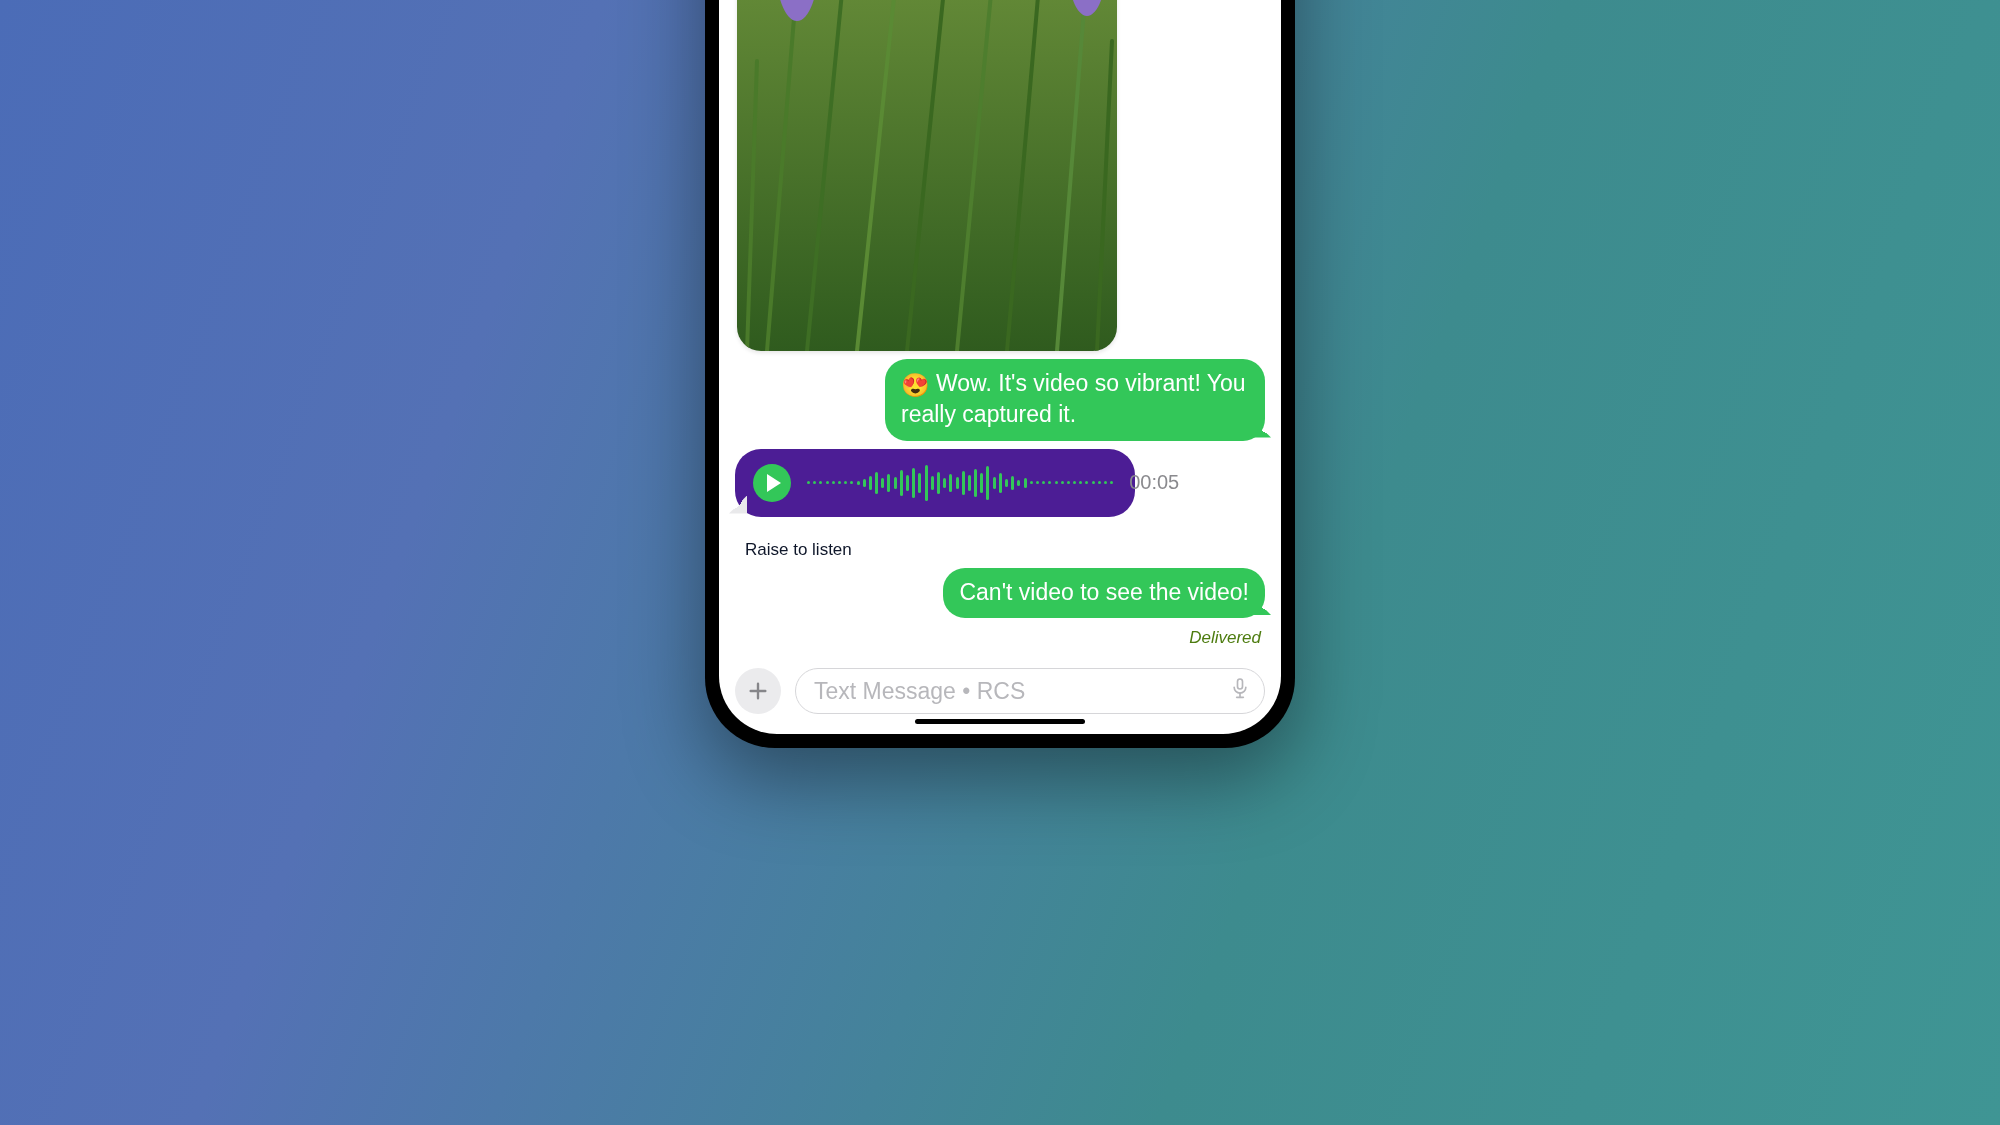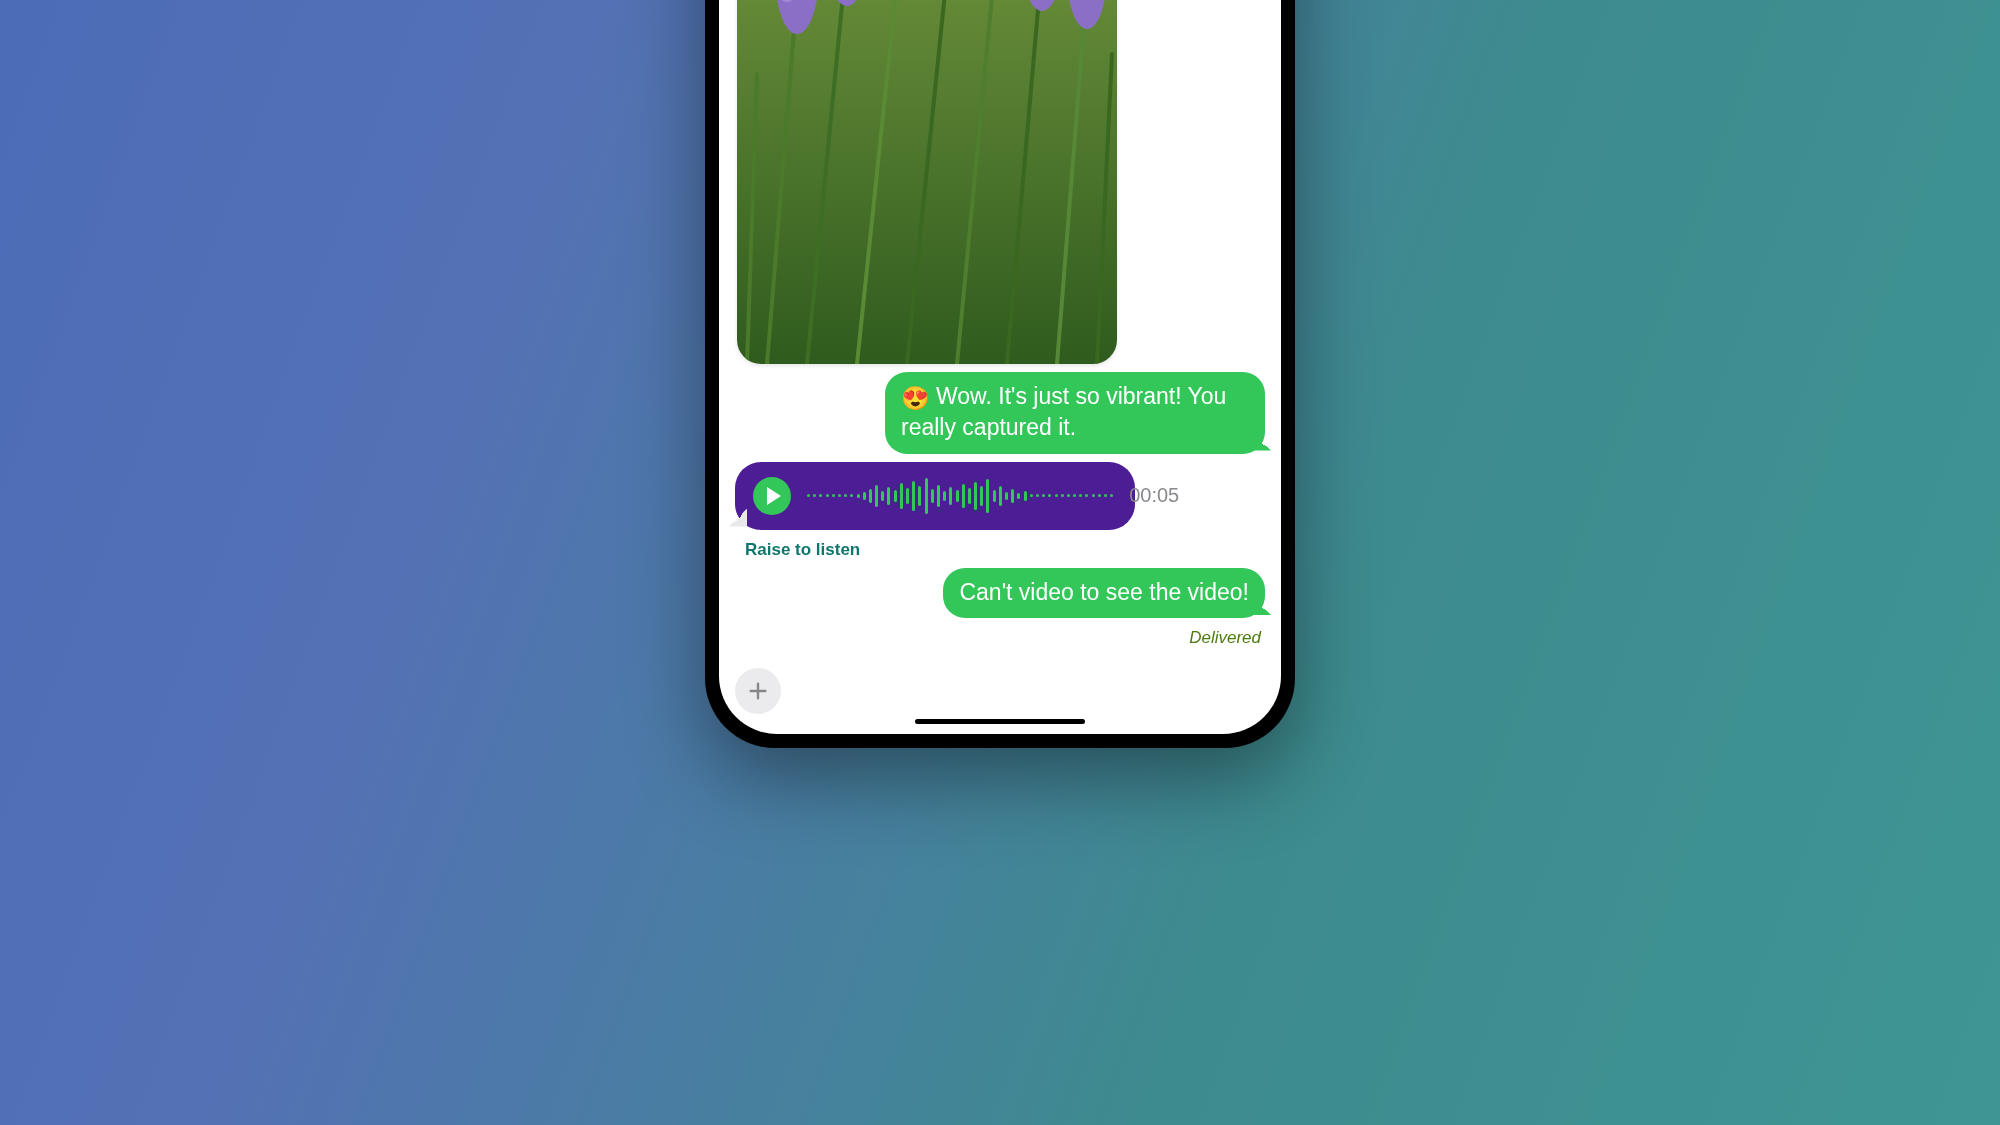"Wow. It's just so vibrant!" span { text: just -> video }
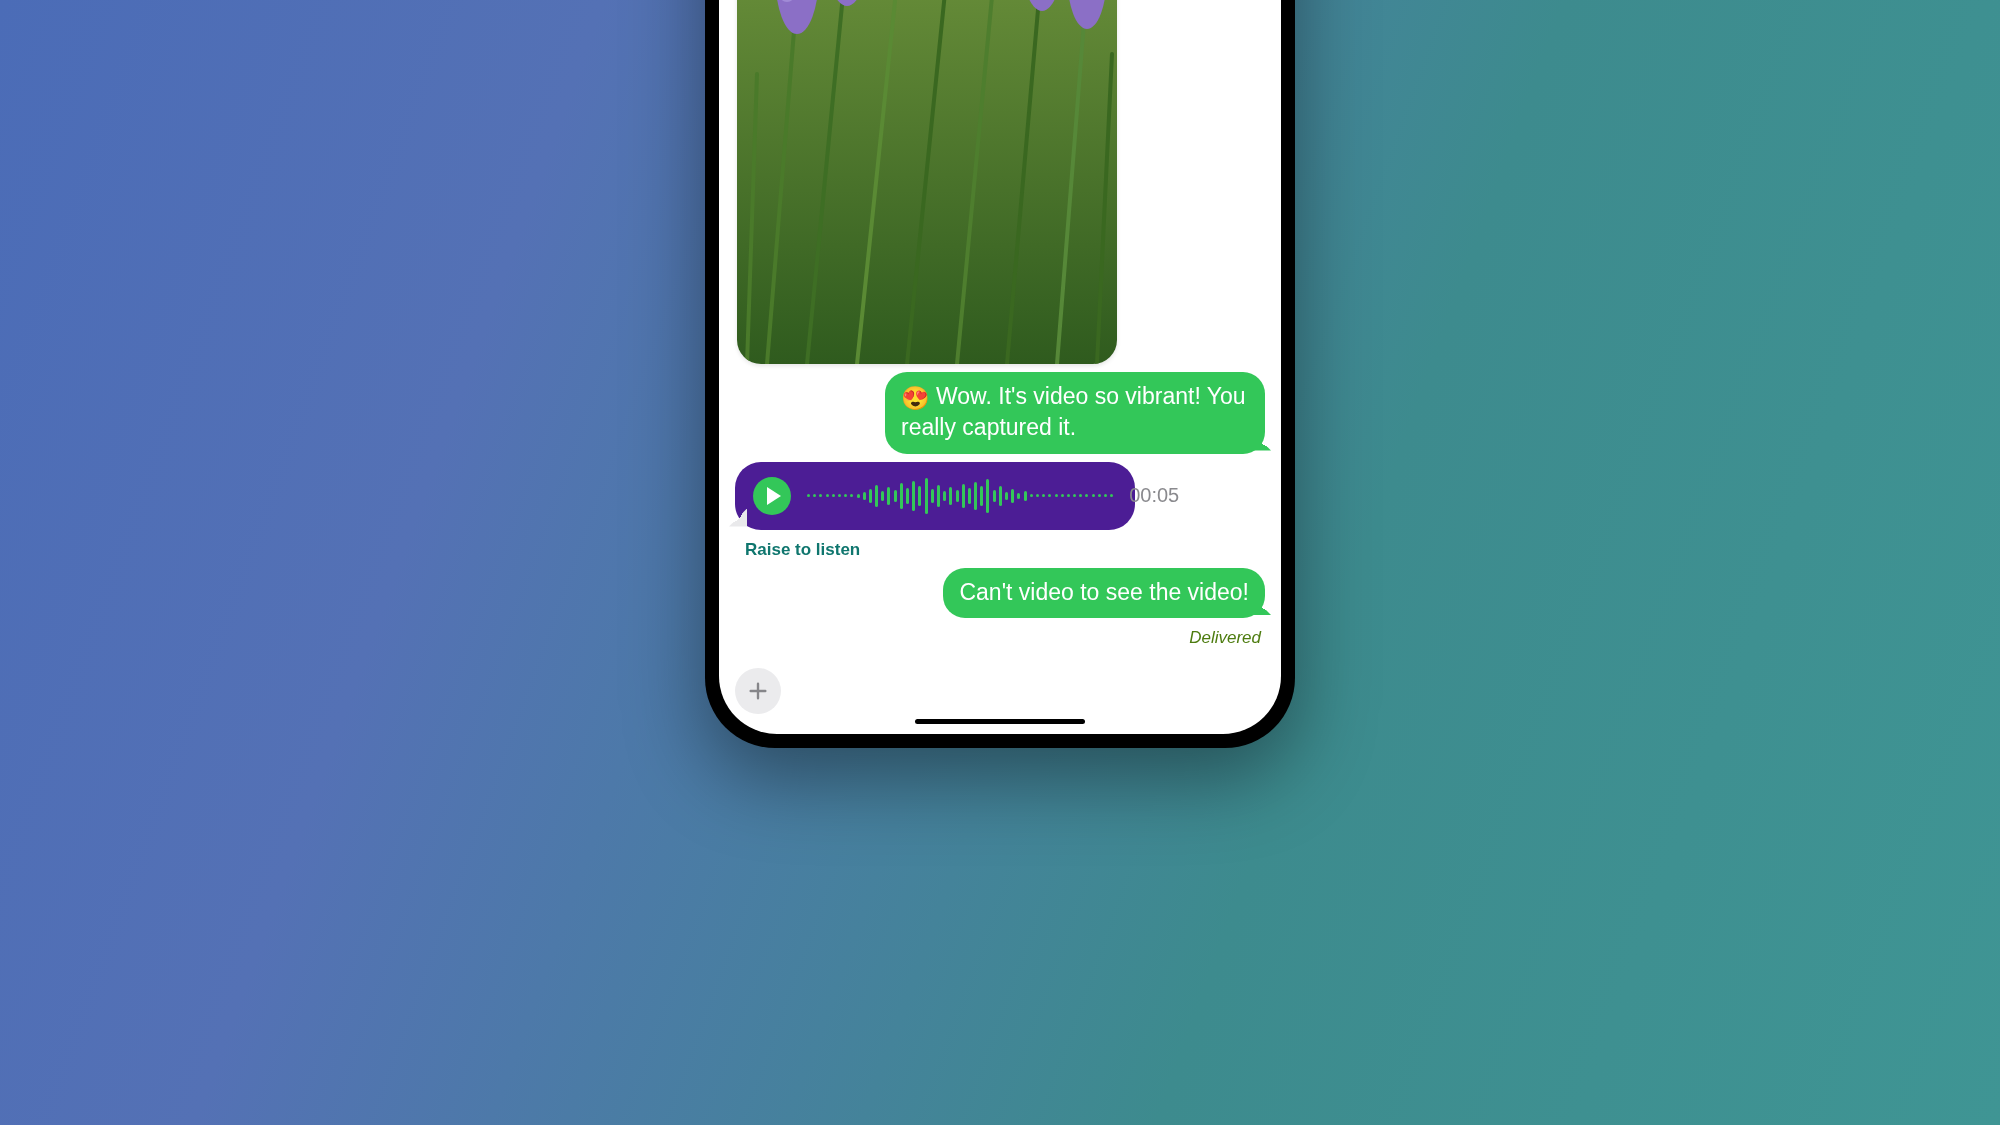"Raise to listen" .hint { color: #0f766e -> #0f172a; font-weight: bold -> none; margin-top: 2px -> 15px }
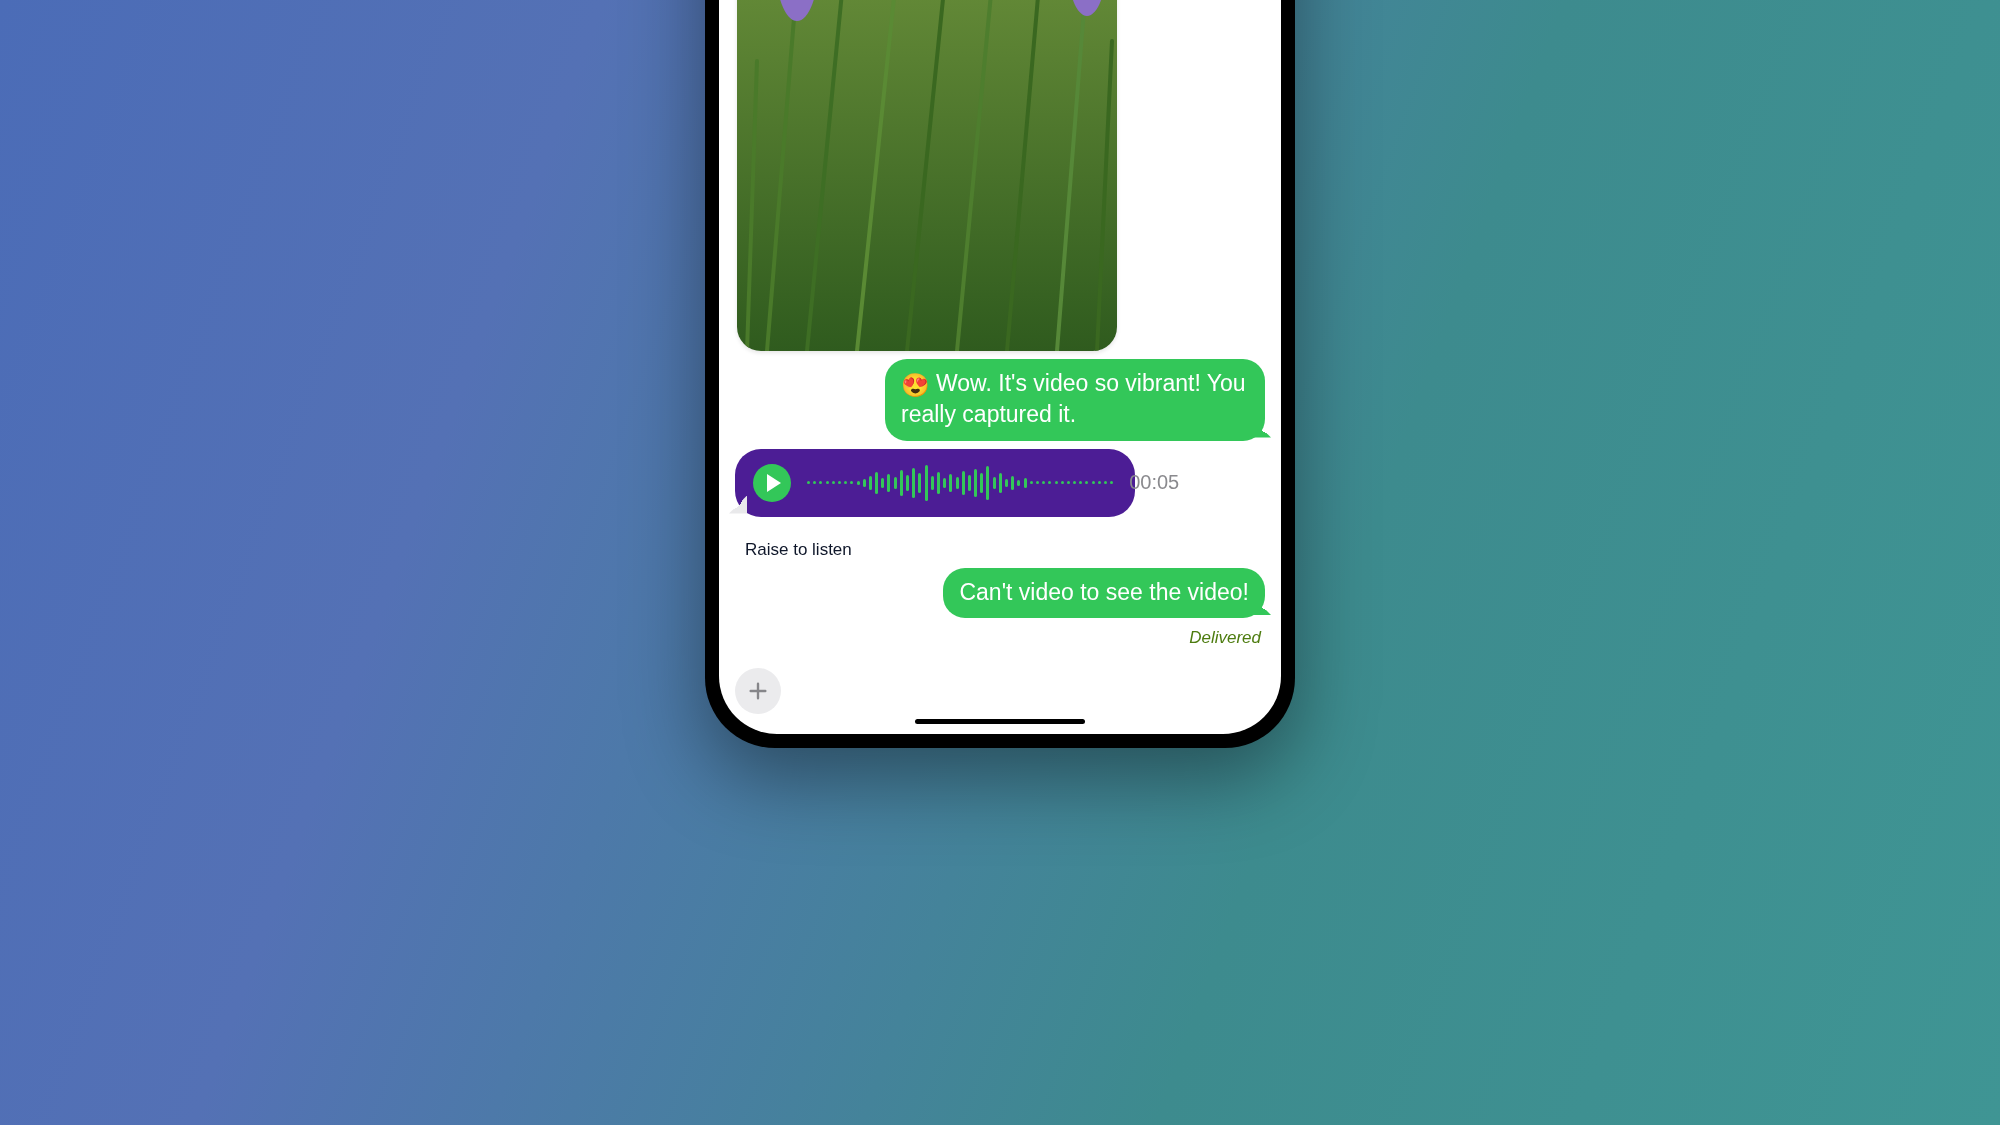"Text Message • RCS" div.text-field { html: none -> <div> <span>Text Message • RCS</span> <span> <svg> <rect></rect> <path></path> <line></line> <line></line> </svg> </span> </div> }
